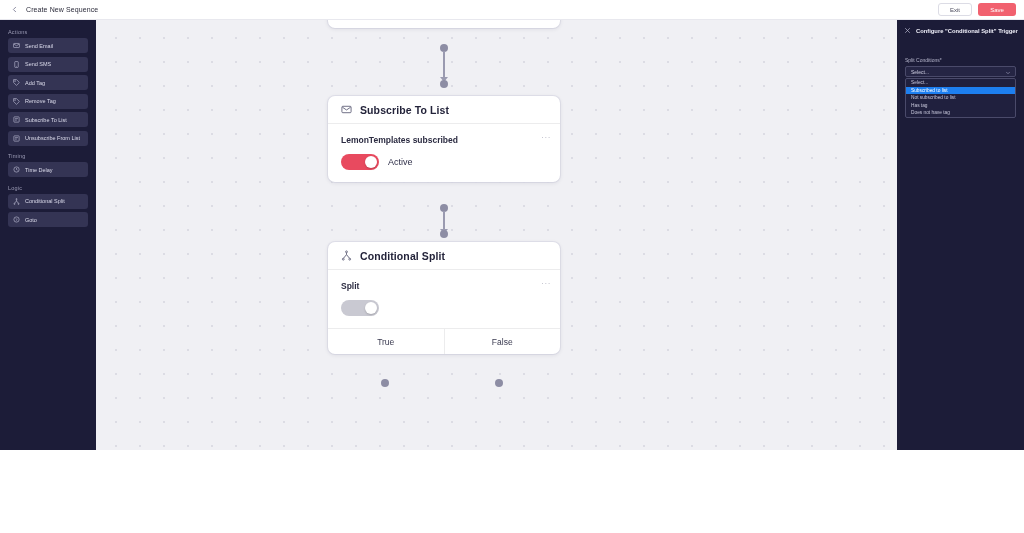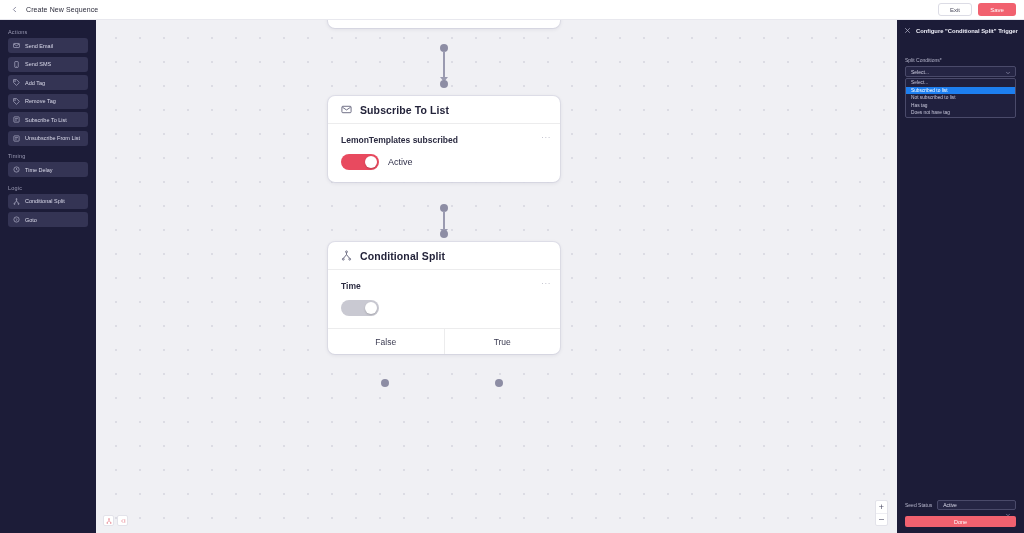"Subscribe To List" #app { height: 533px -> 450px }
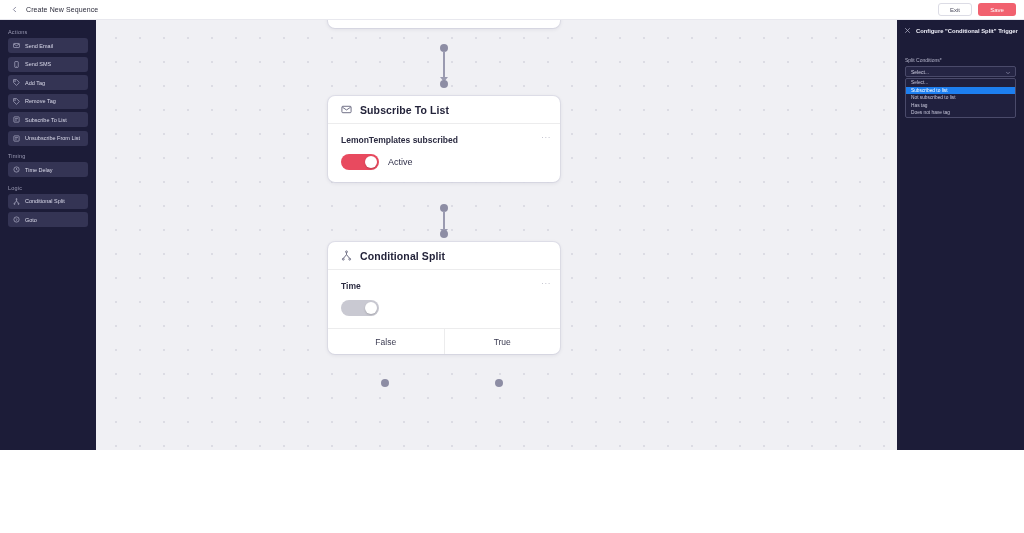"Time" div.node-sub { text: Time -> Split }
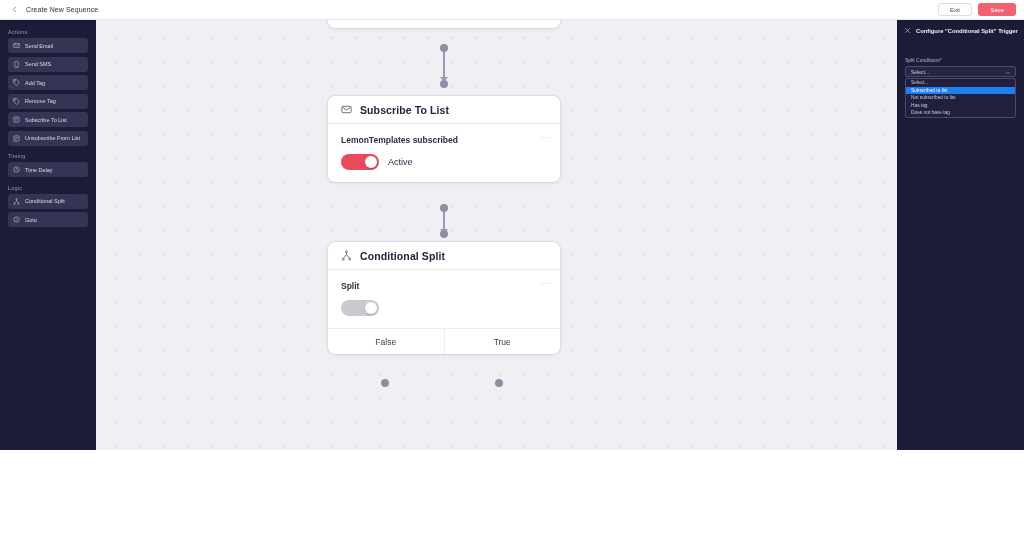"False" div.branch { order: before "True" -> after "True" }
